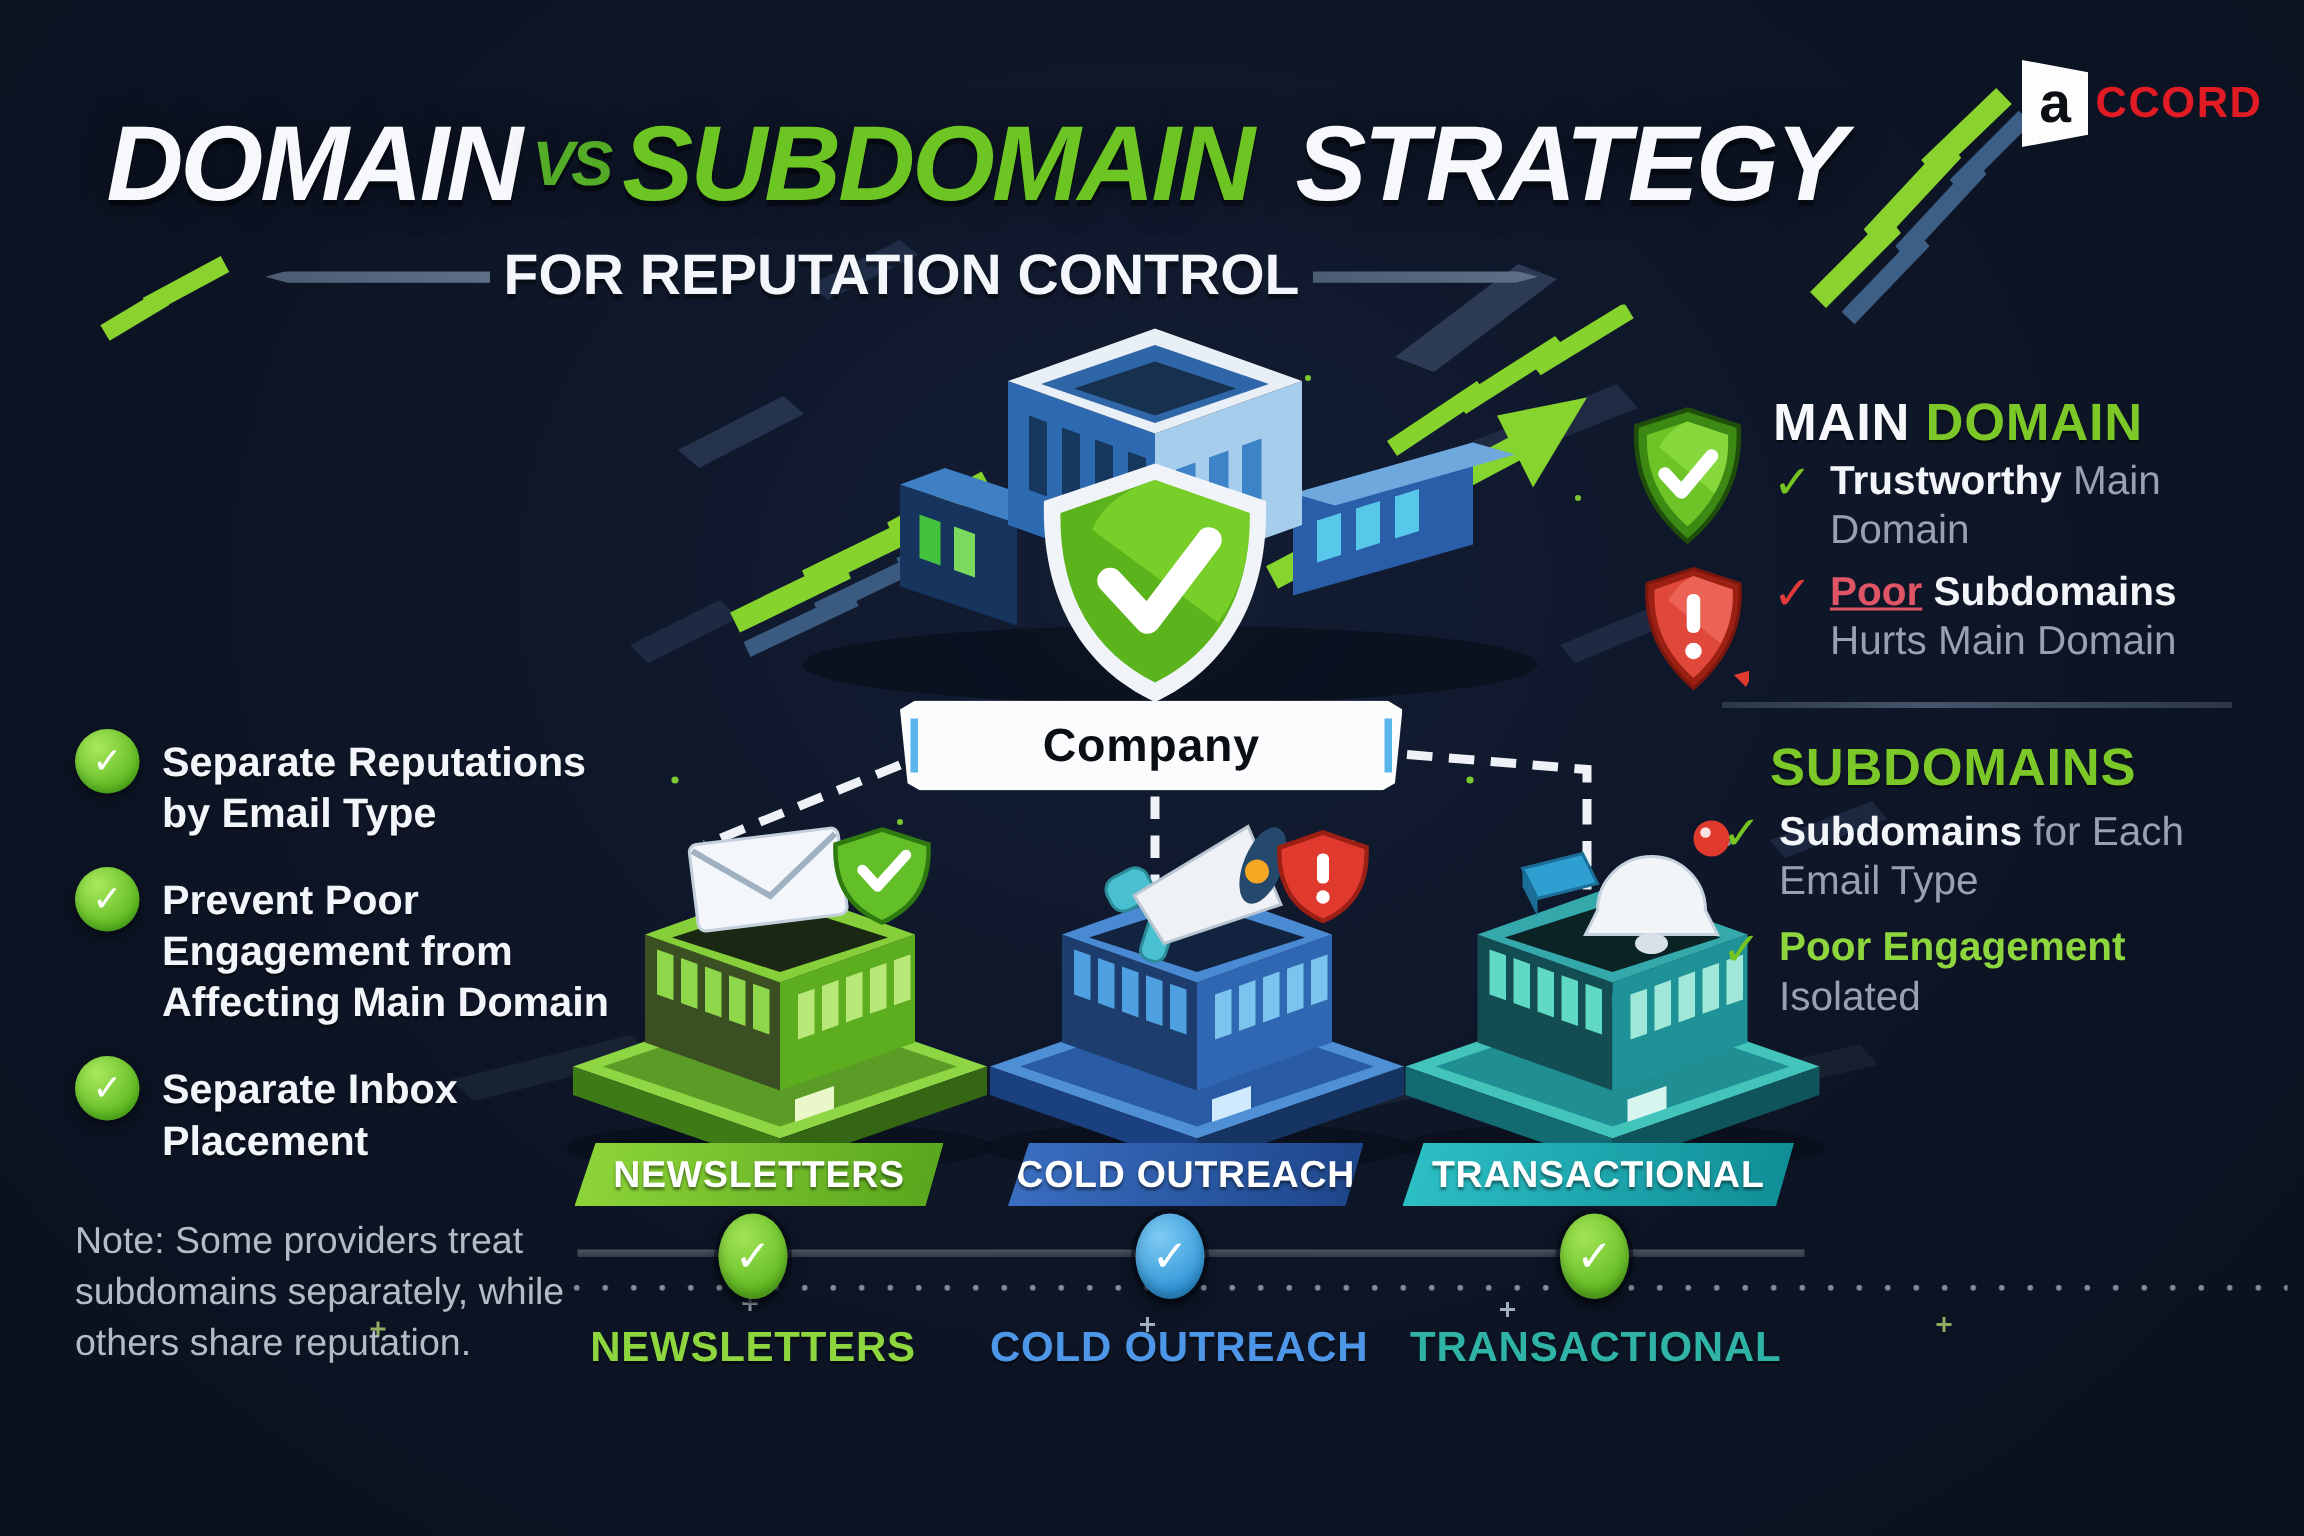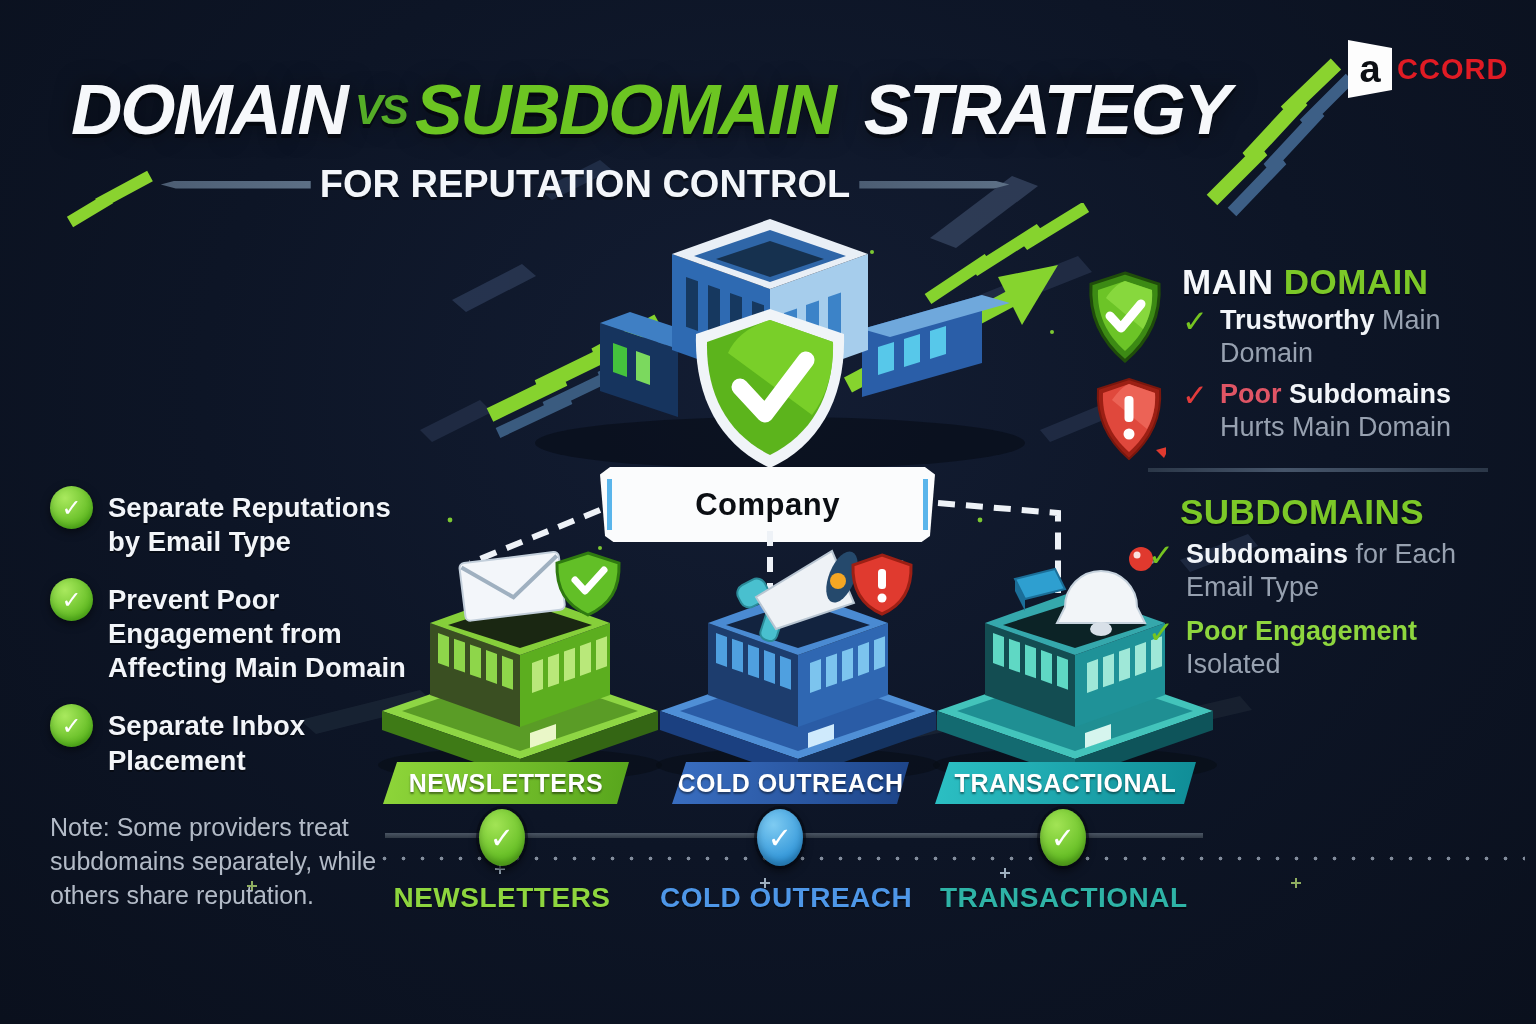"FOR REPUTATION CONTROL" .subtitle-row { padding-left: none -> 16px }
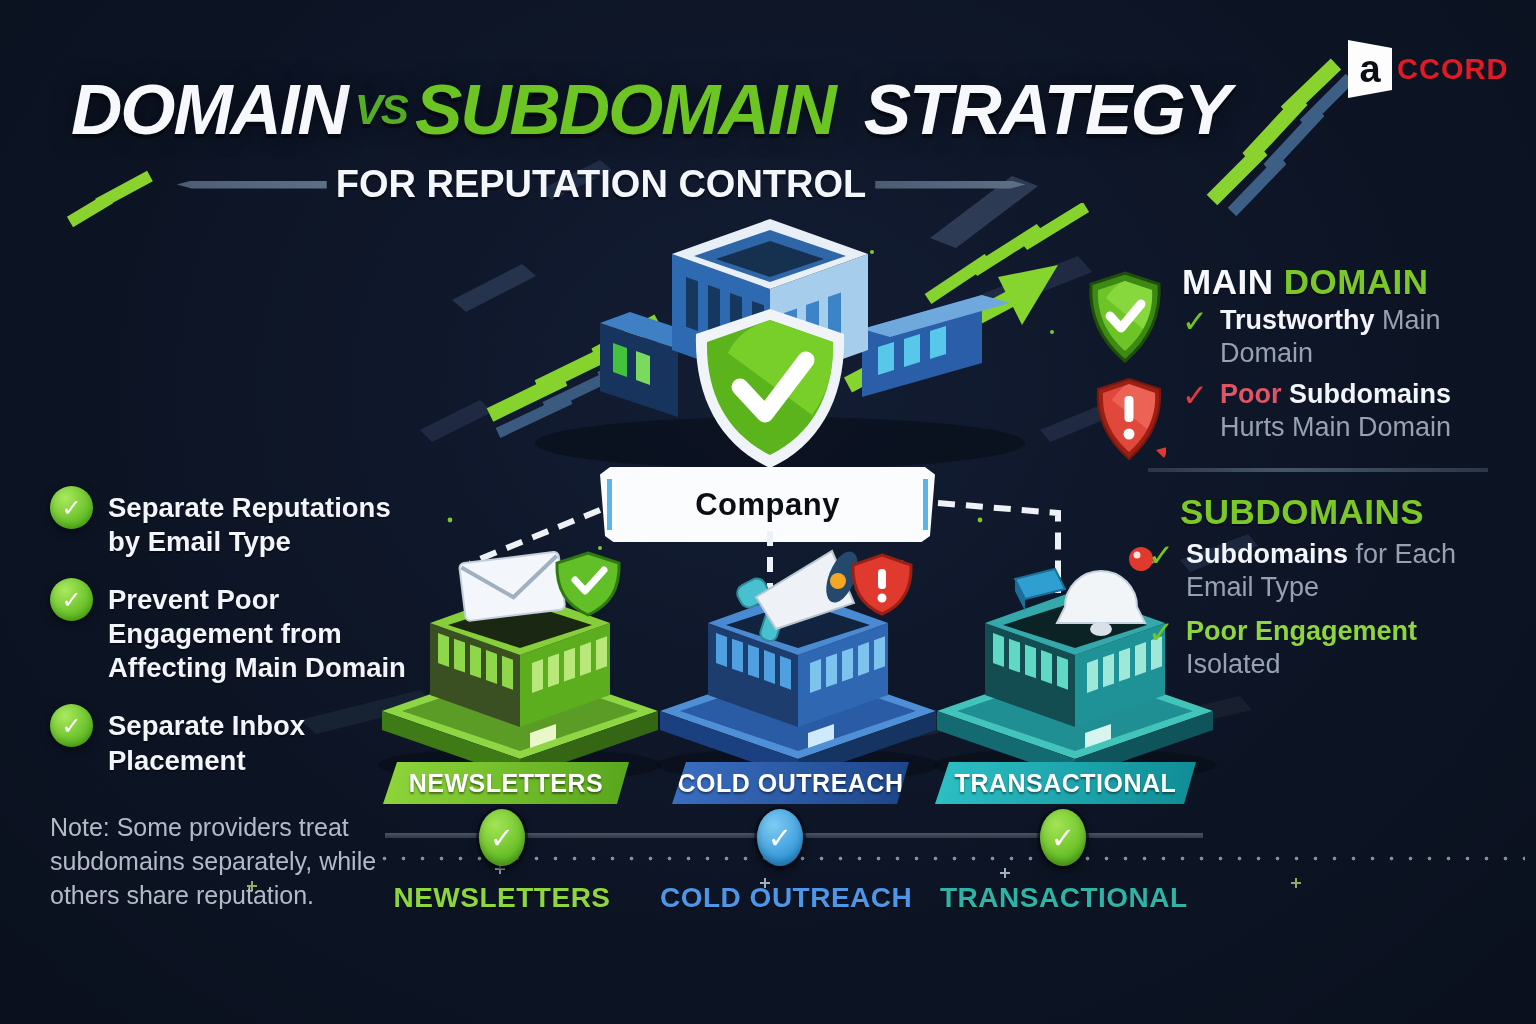"Poor" .rp-red { text-decoration: none -> underline }
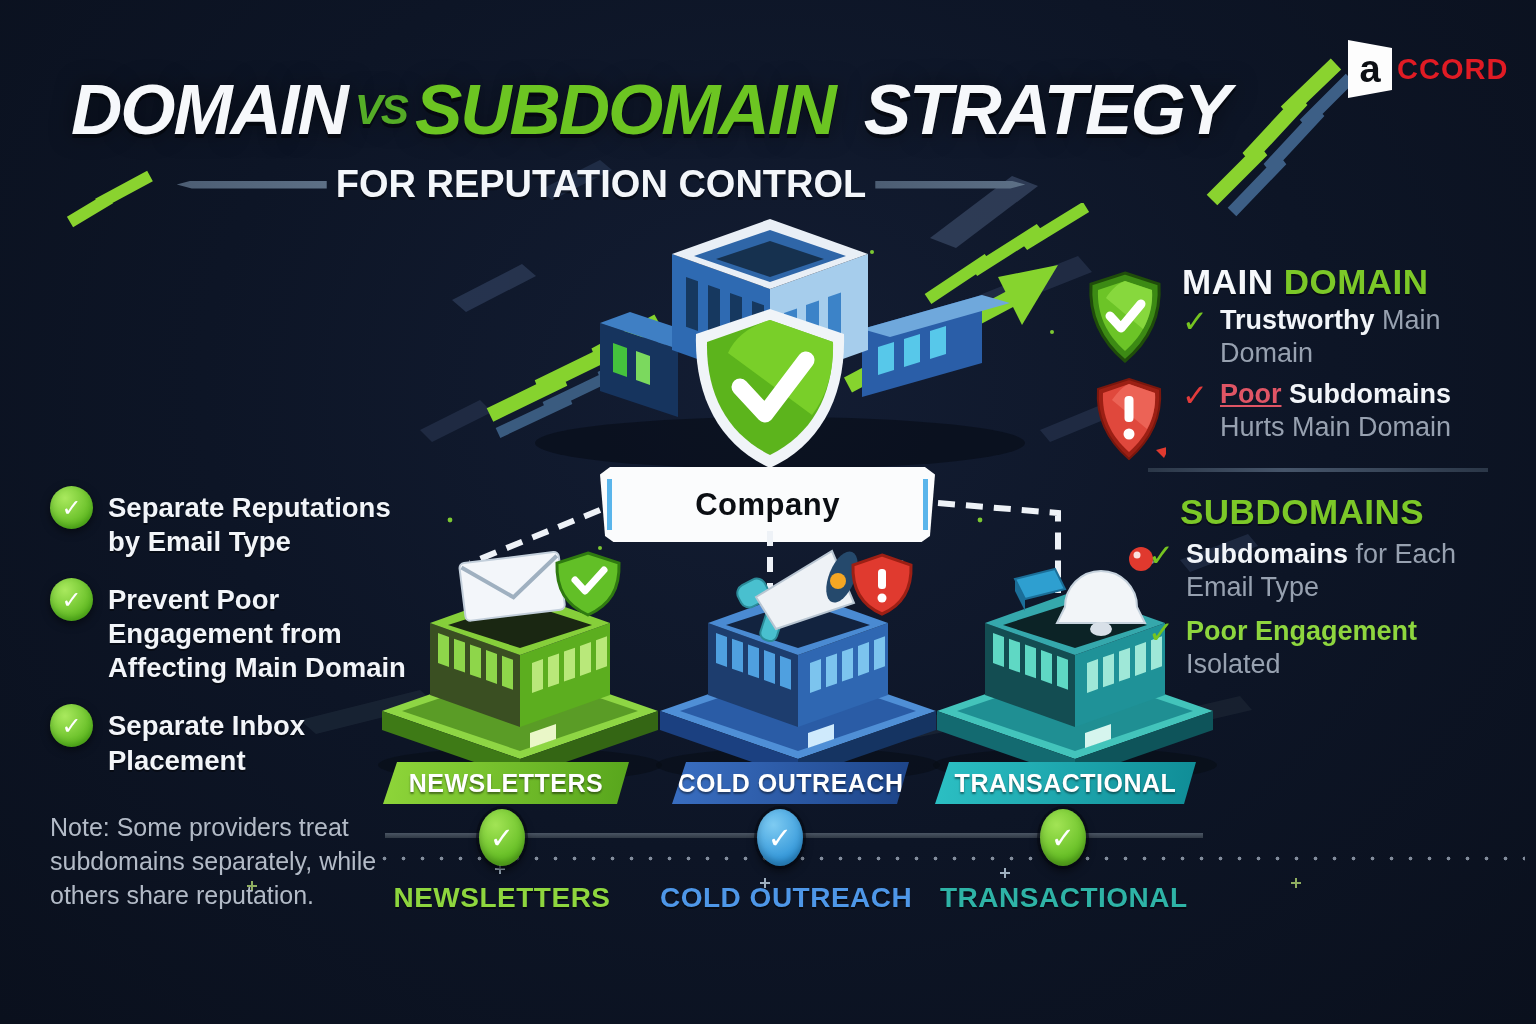"Company" .company-banner { height: 75px -> 60px }
